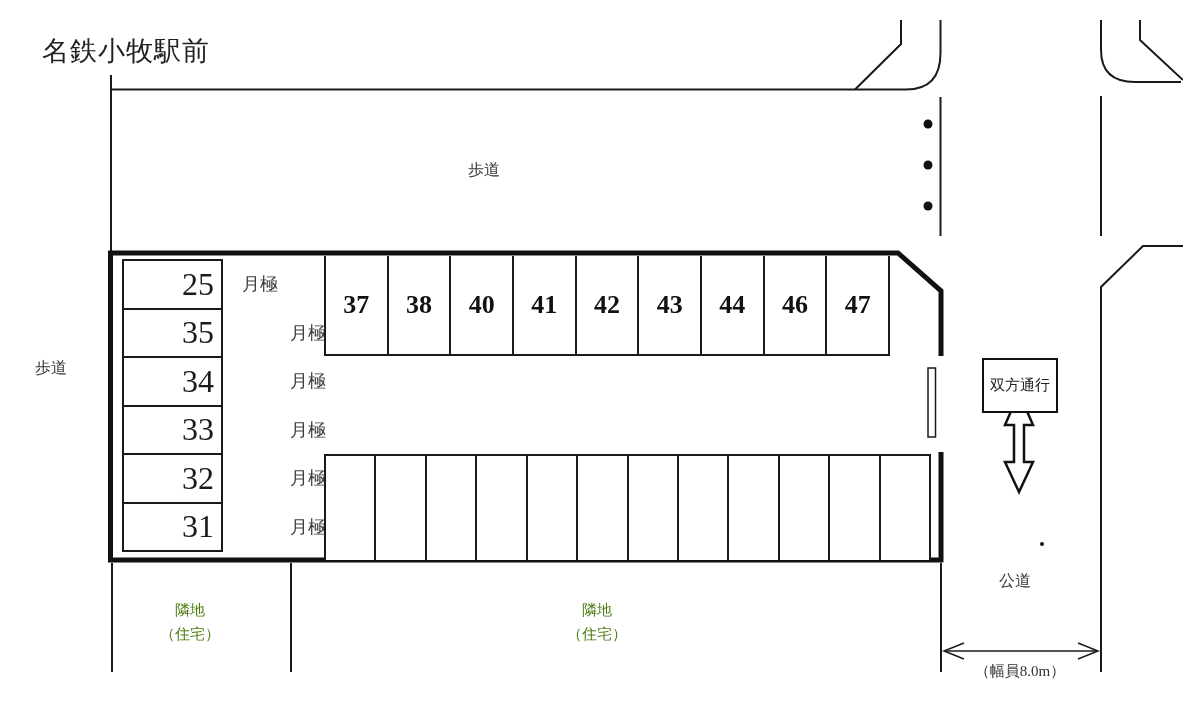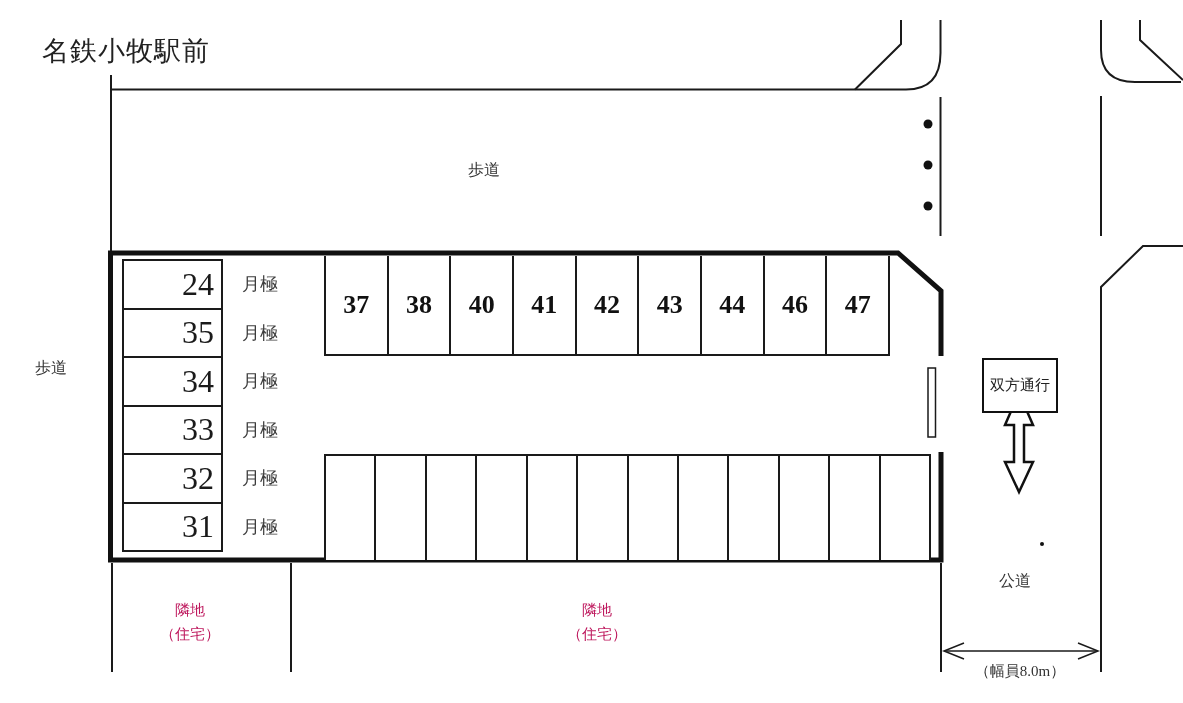"24" div.lcell { text: 24 -> 25 }
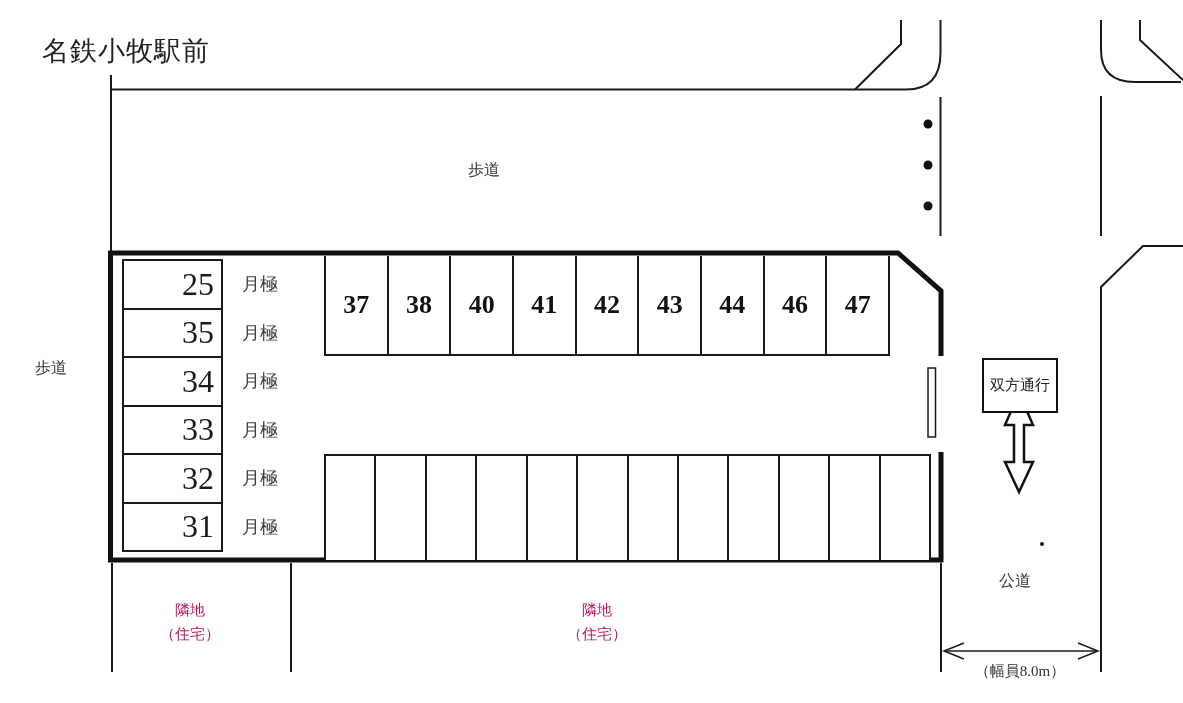"35" .lrow + .lrow { gap: none -> 48px }
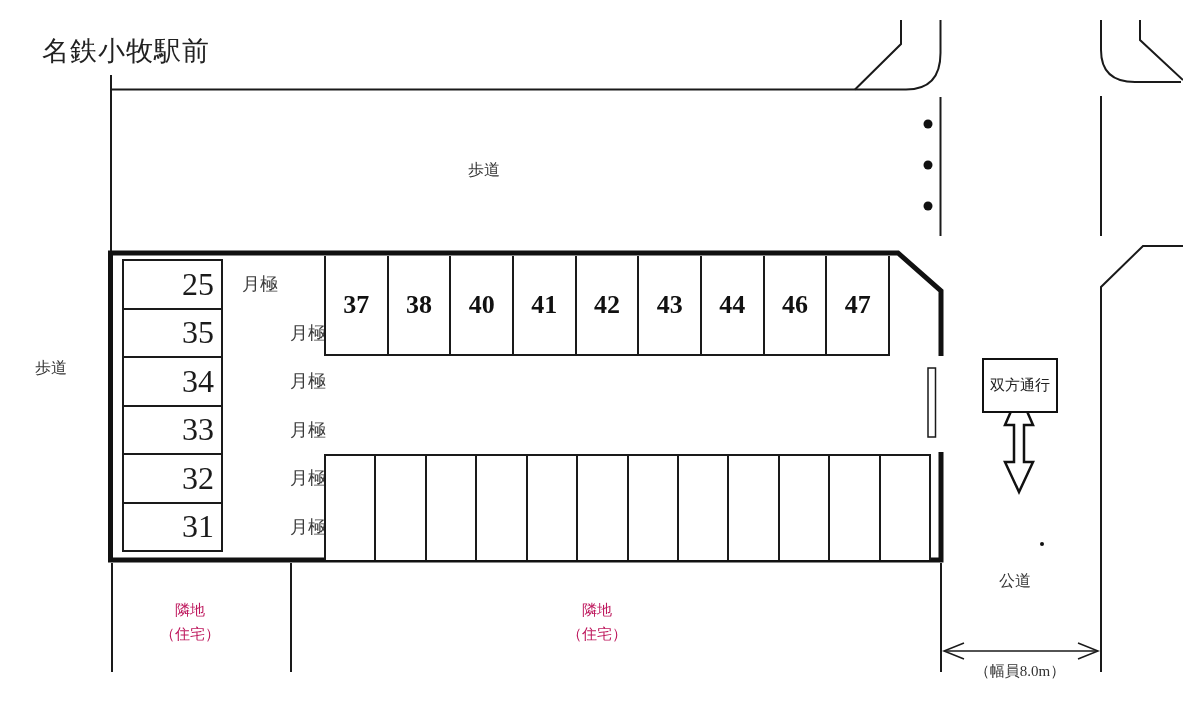"隣地" .adjacent { color: #be185d -> #4d7c0f }
